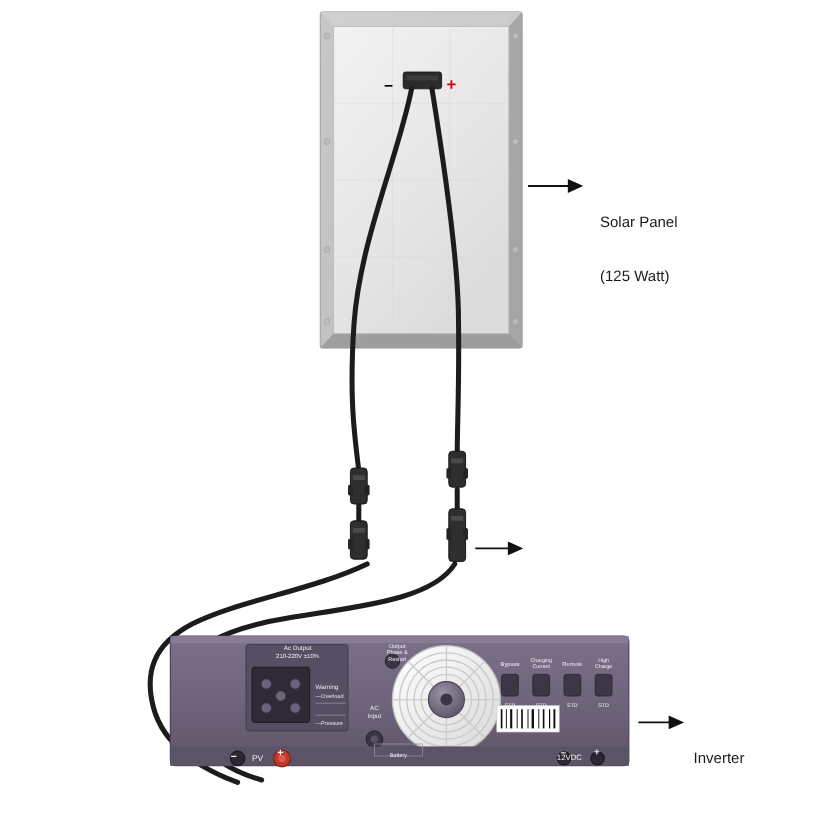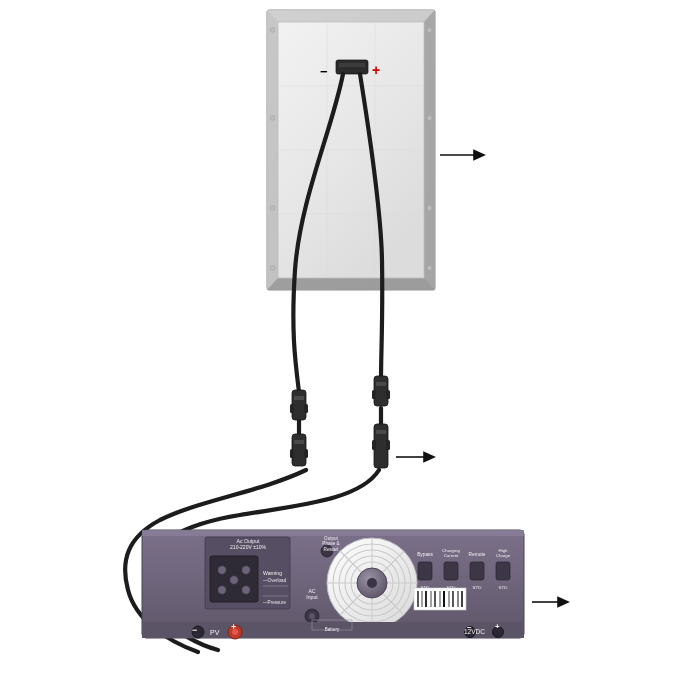"Solar Panel" div.label { html: none -> <div> <div>Solar Panel</div> <div>(125 Watt)</div> </div> }
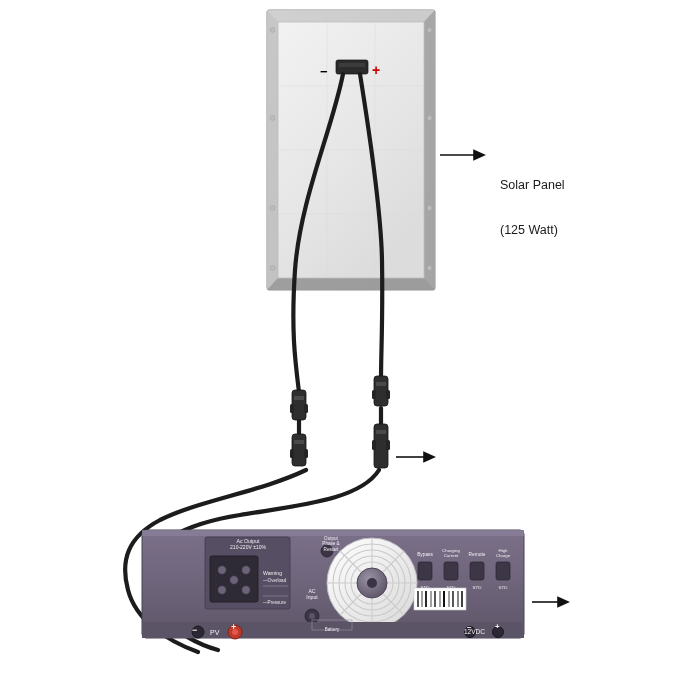"Inverter" div.label { html: none -> <div> <div>Inverter</div> </div> }
